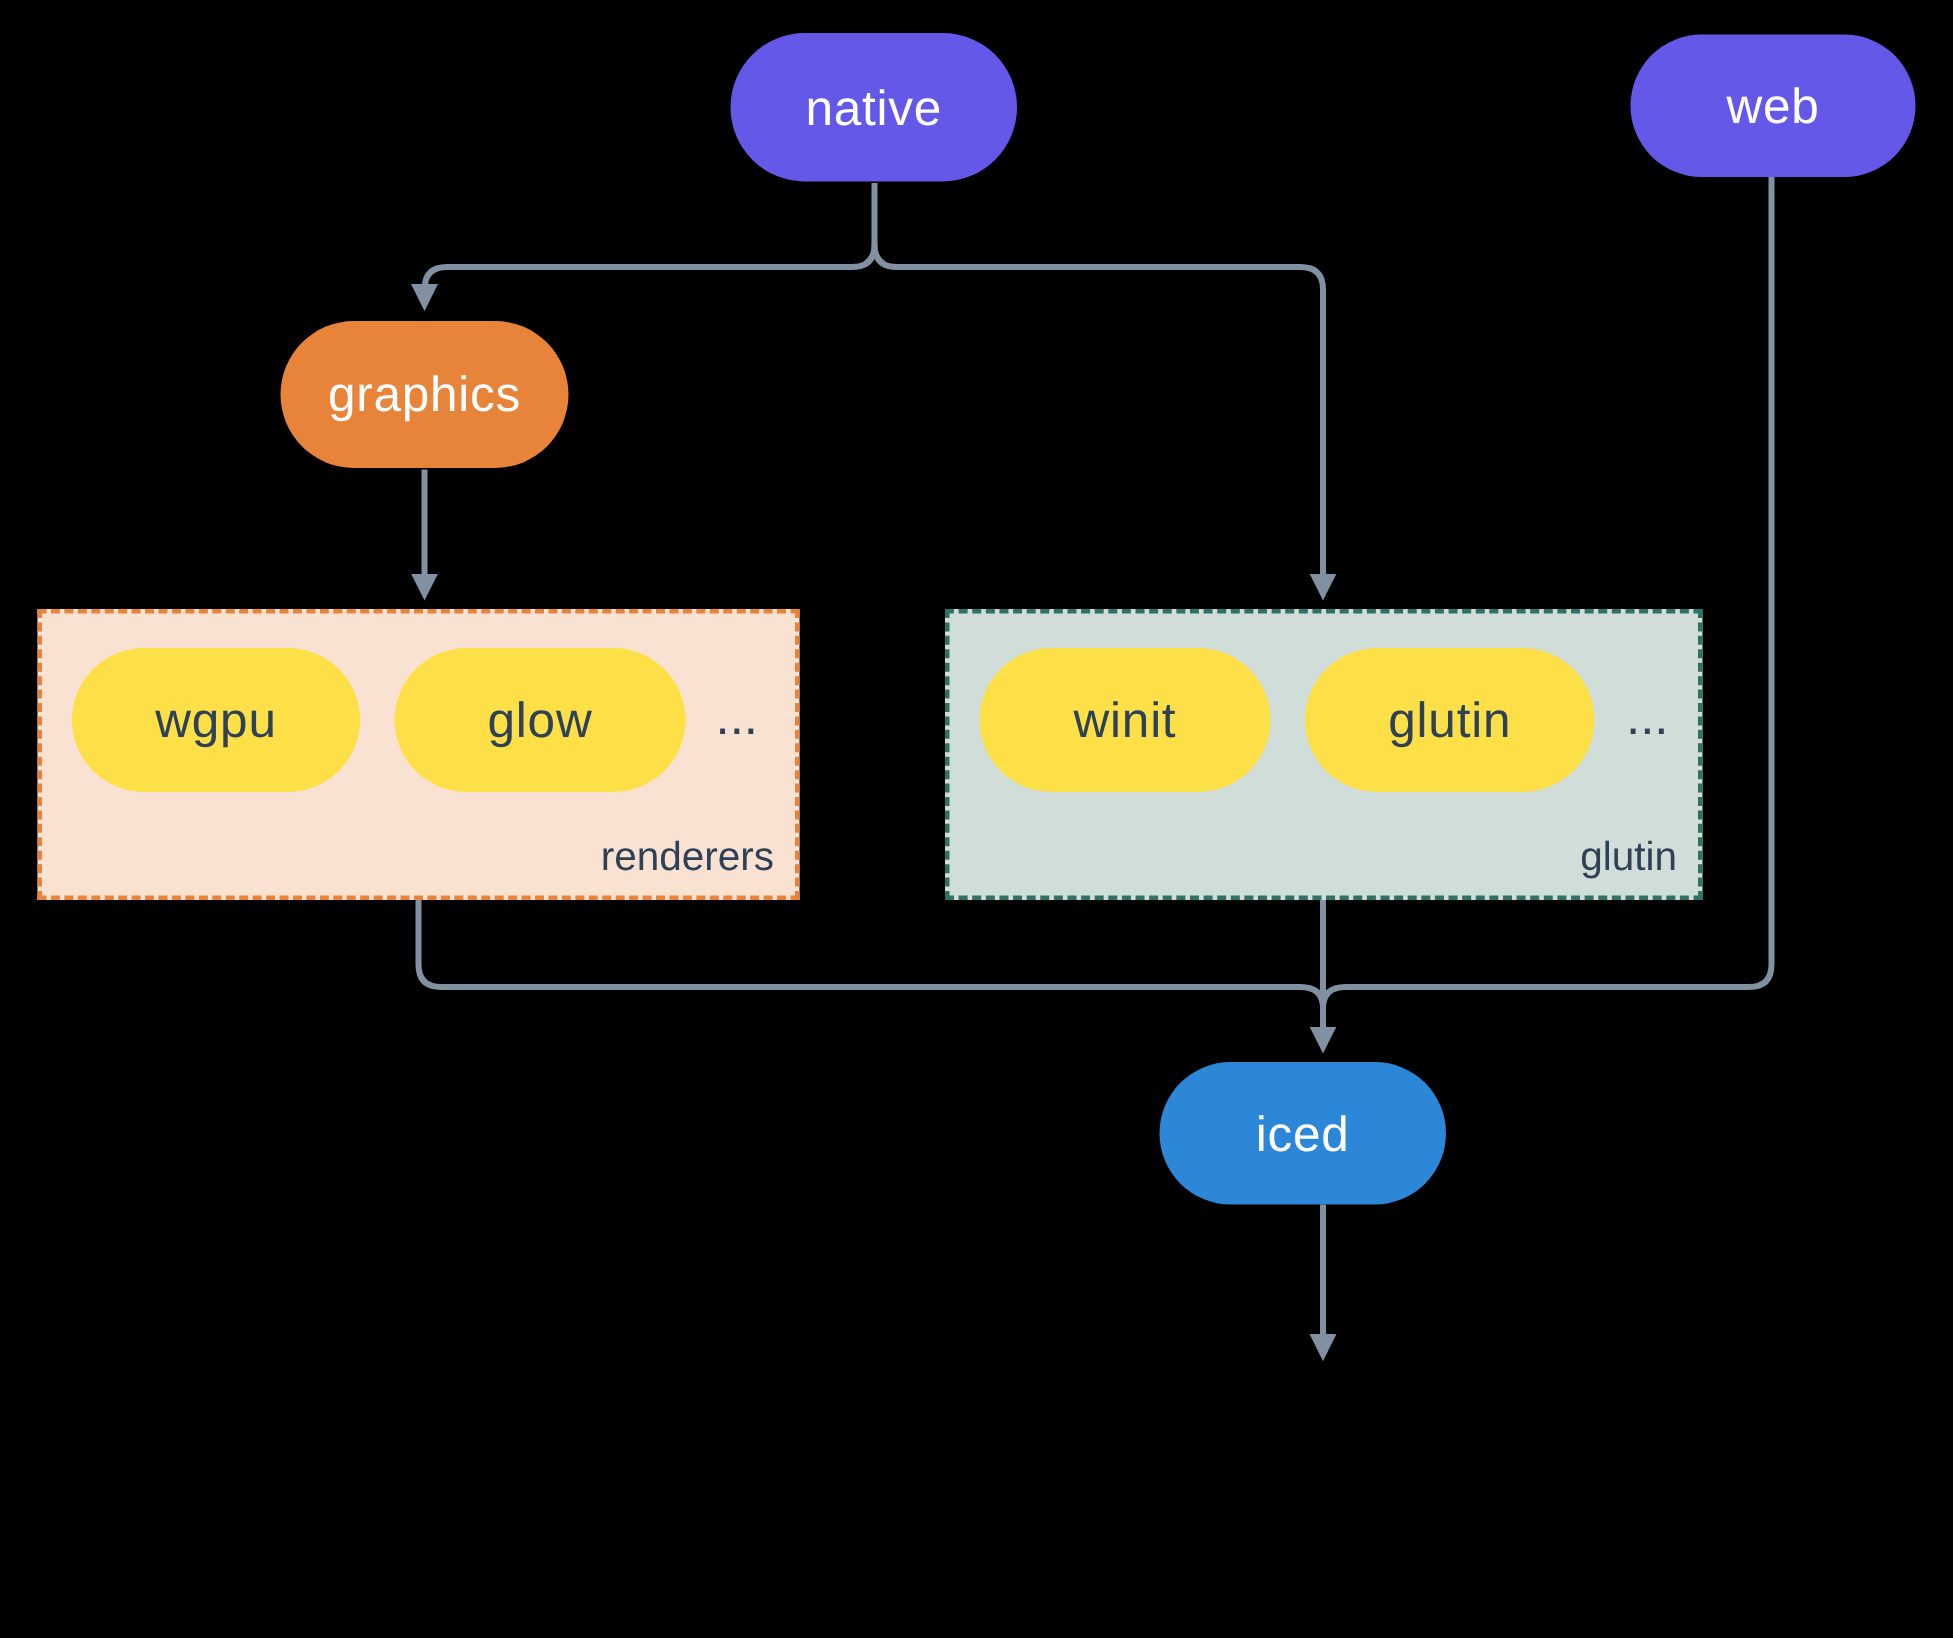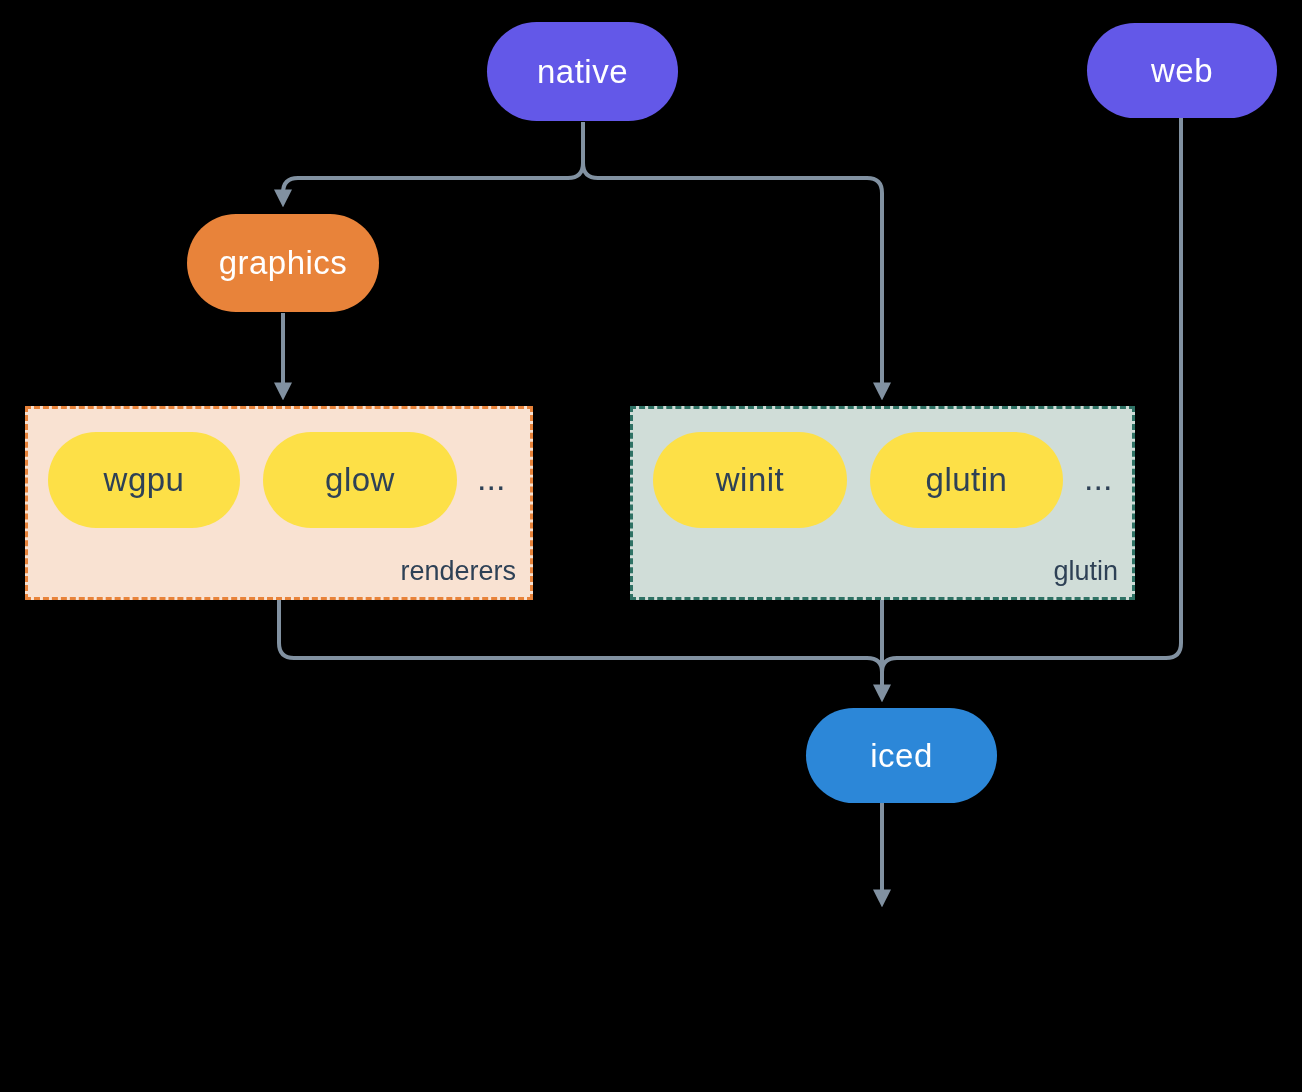"iced" #node-iced { left: 806px -> 773px }
